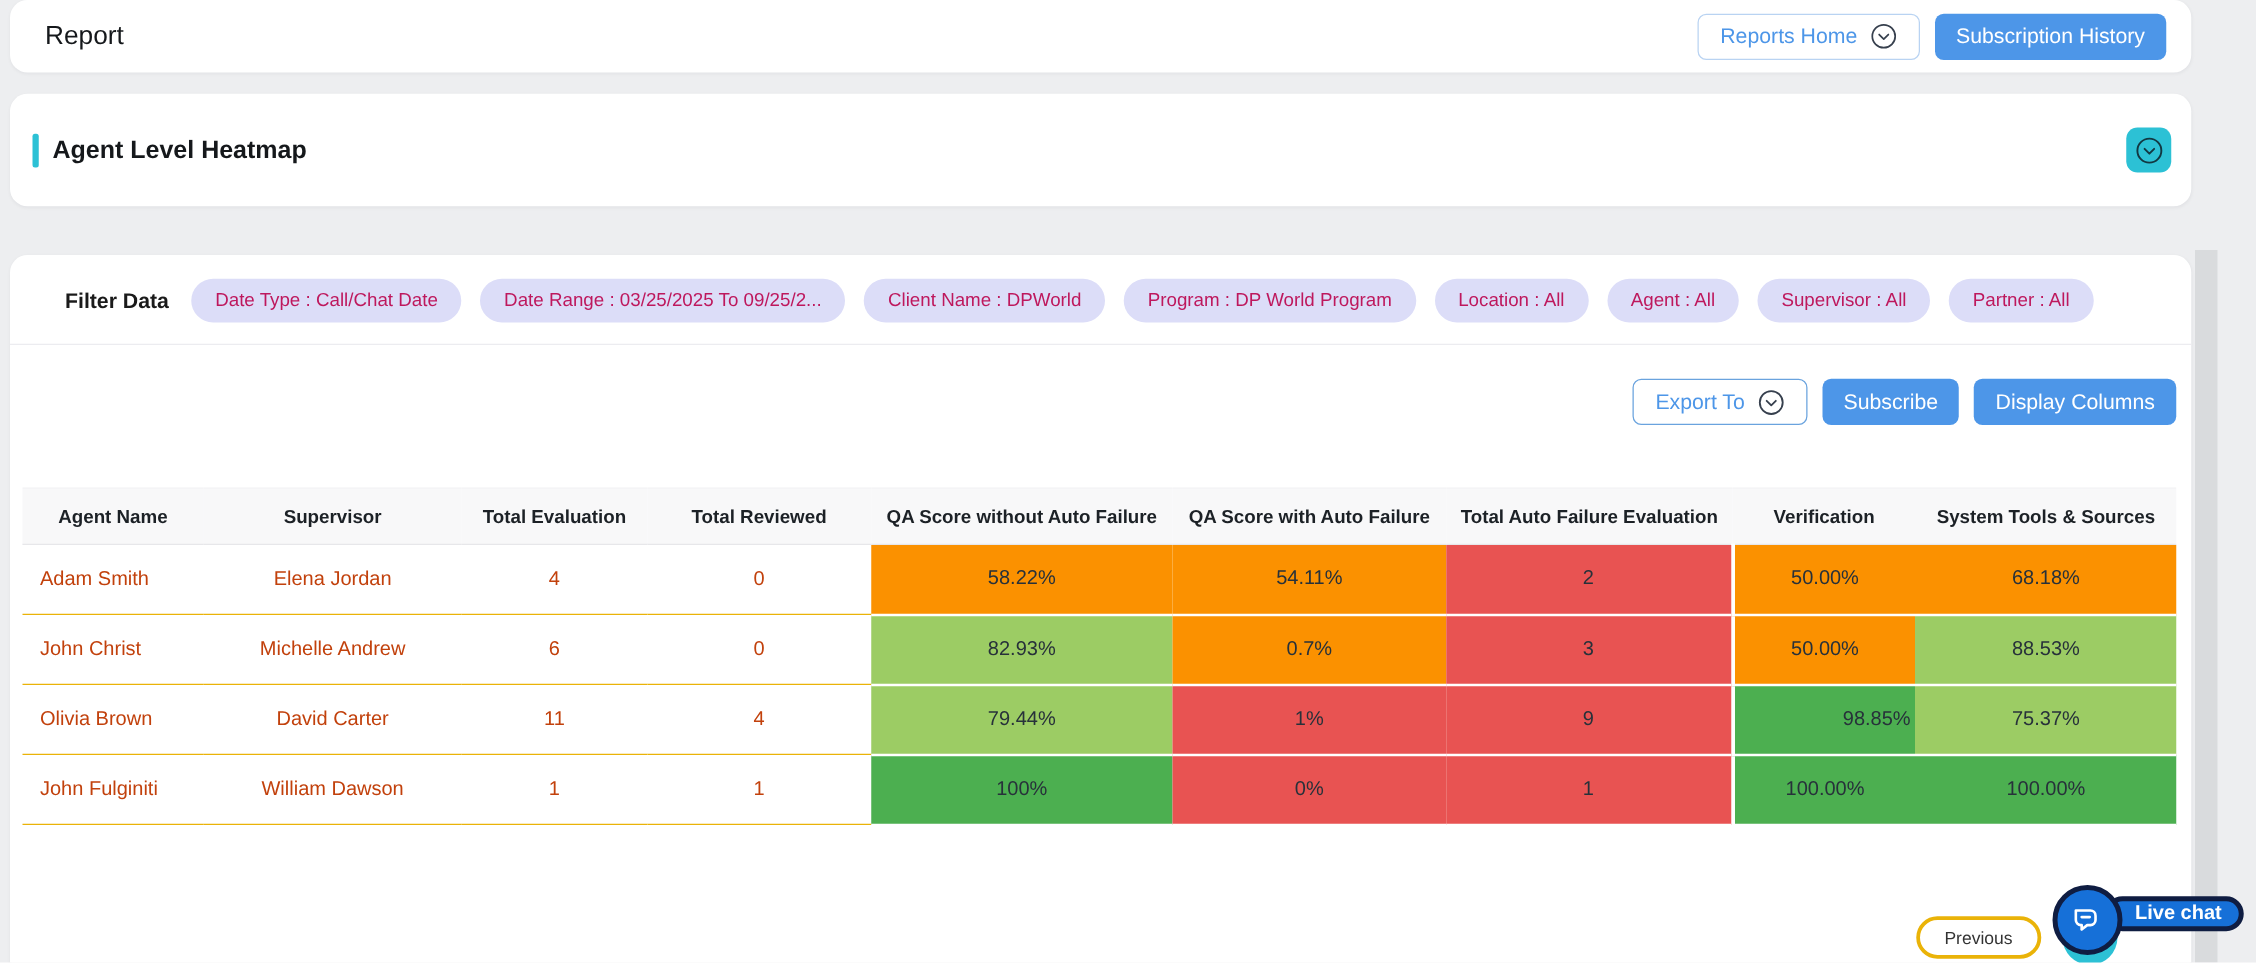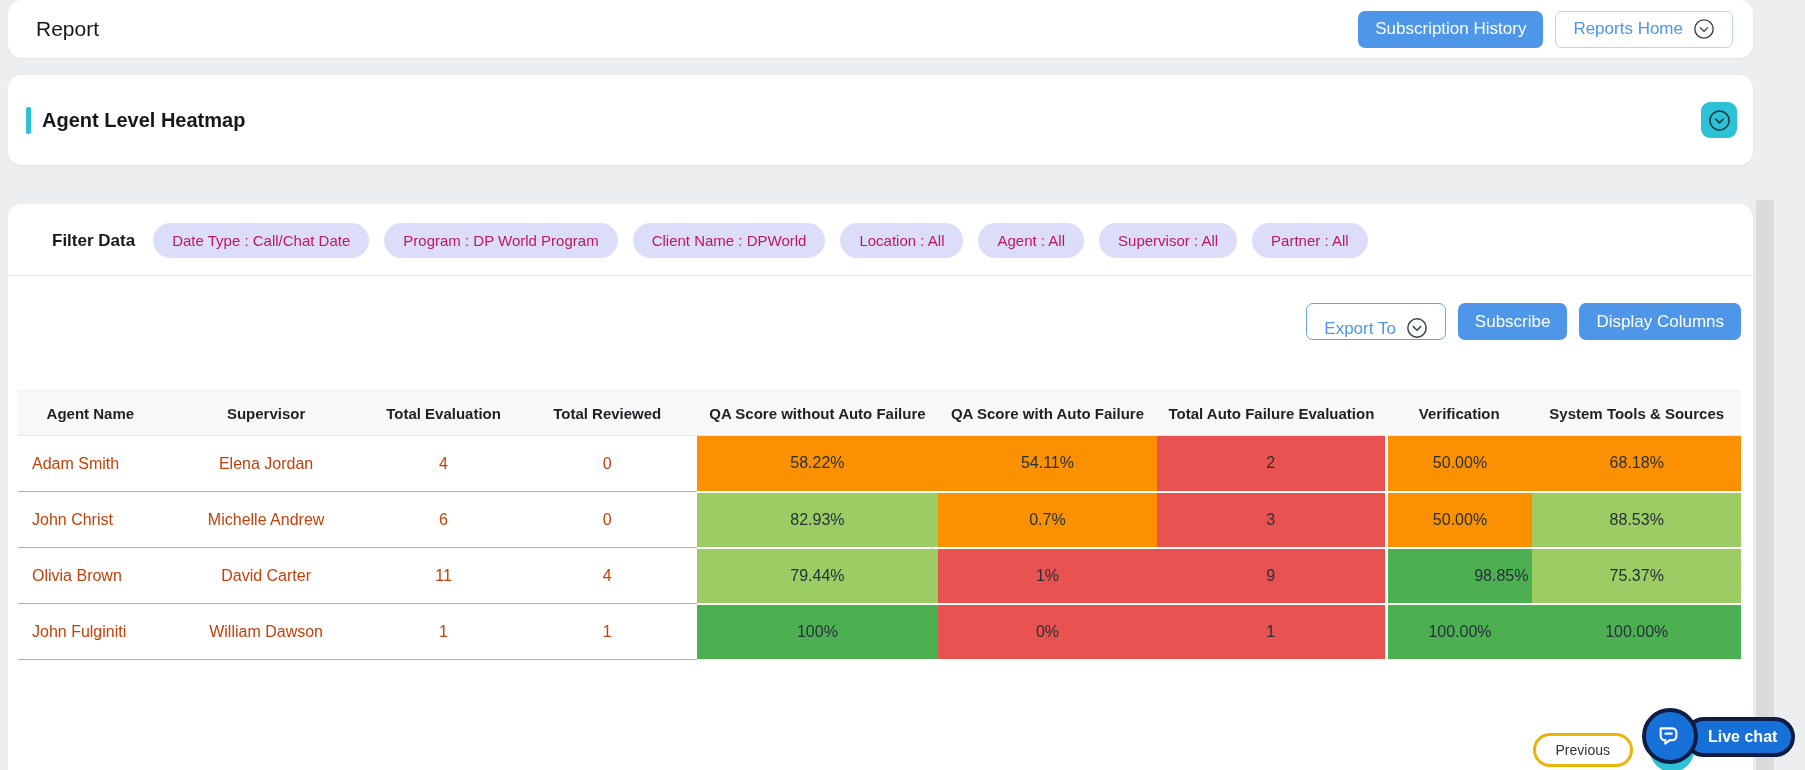"Subscription History" button.btn { order: before "Reports Home" -> after "Reports Home" }
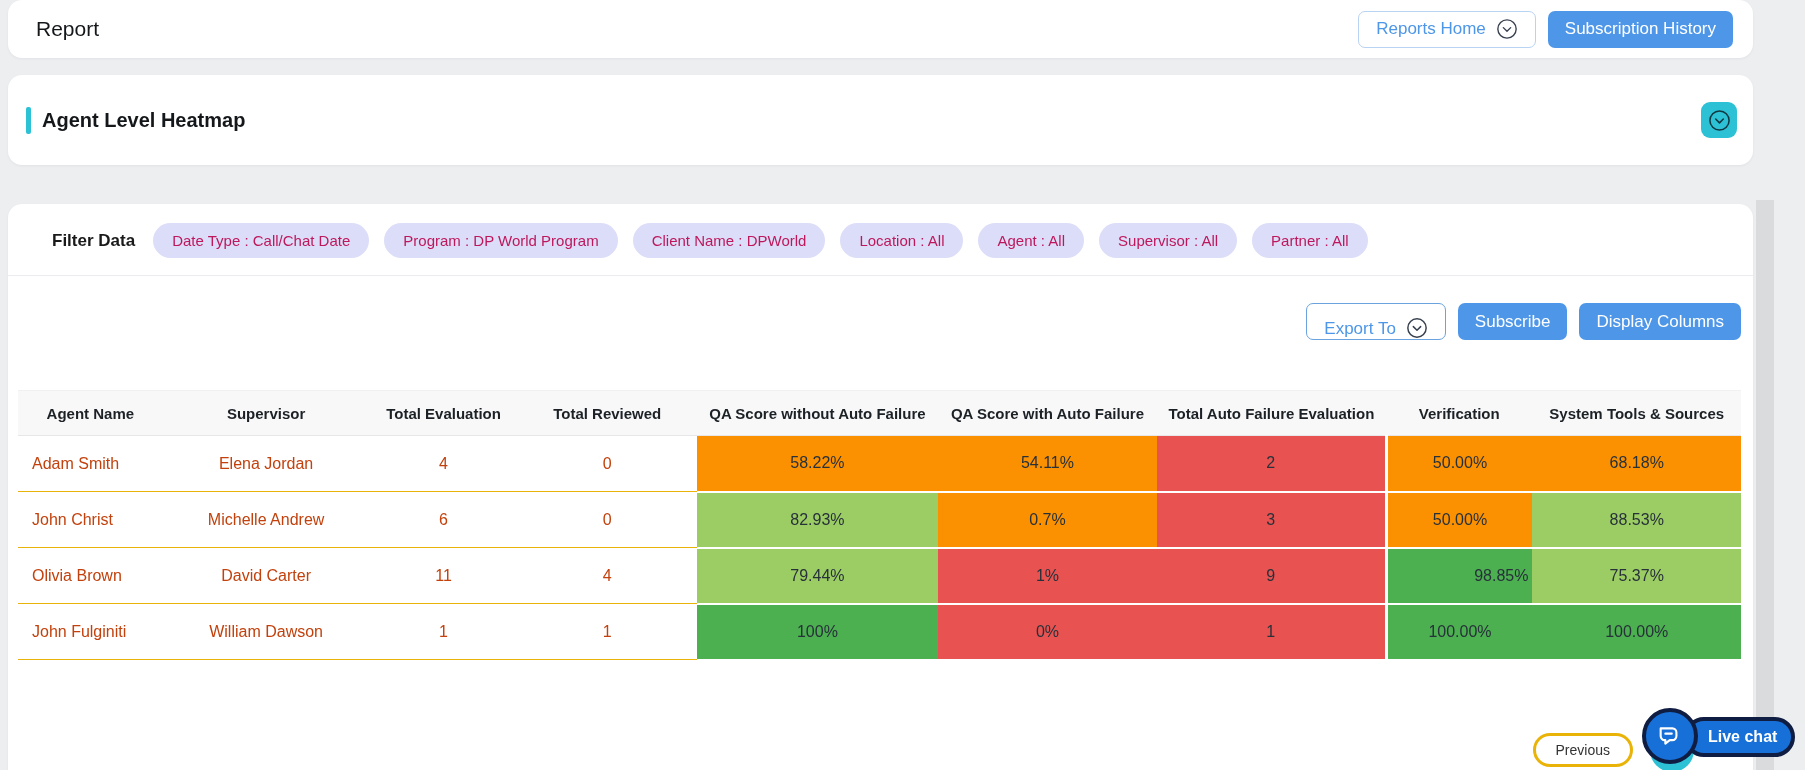"Date Range : 03/25/2025 To" div.chip { html: none -> <div>Date Range : 03/25/2025 To 09/25/2...</div> }
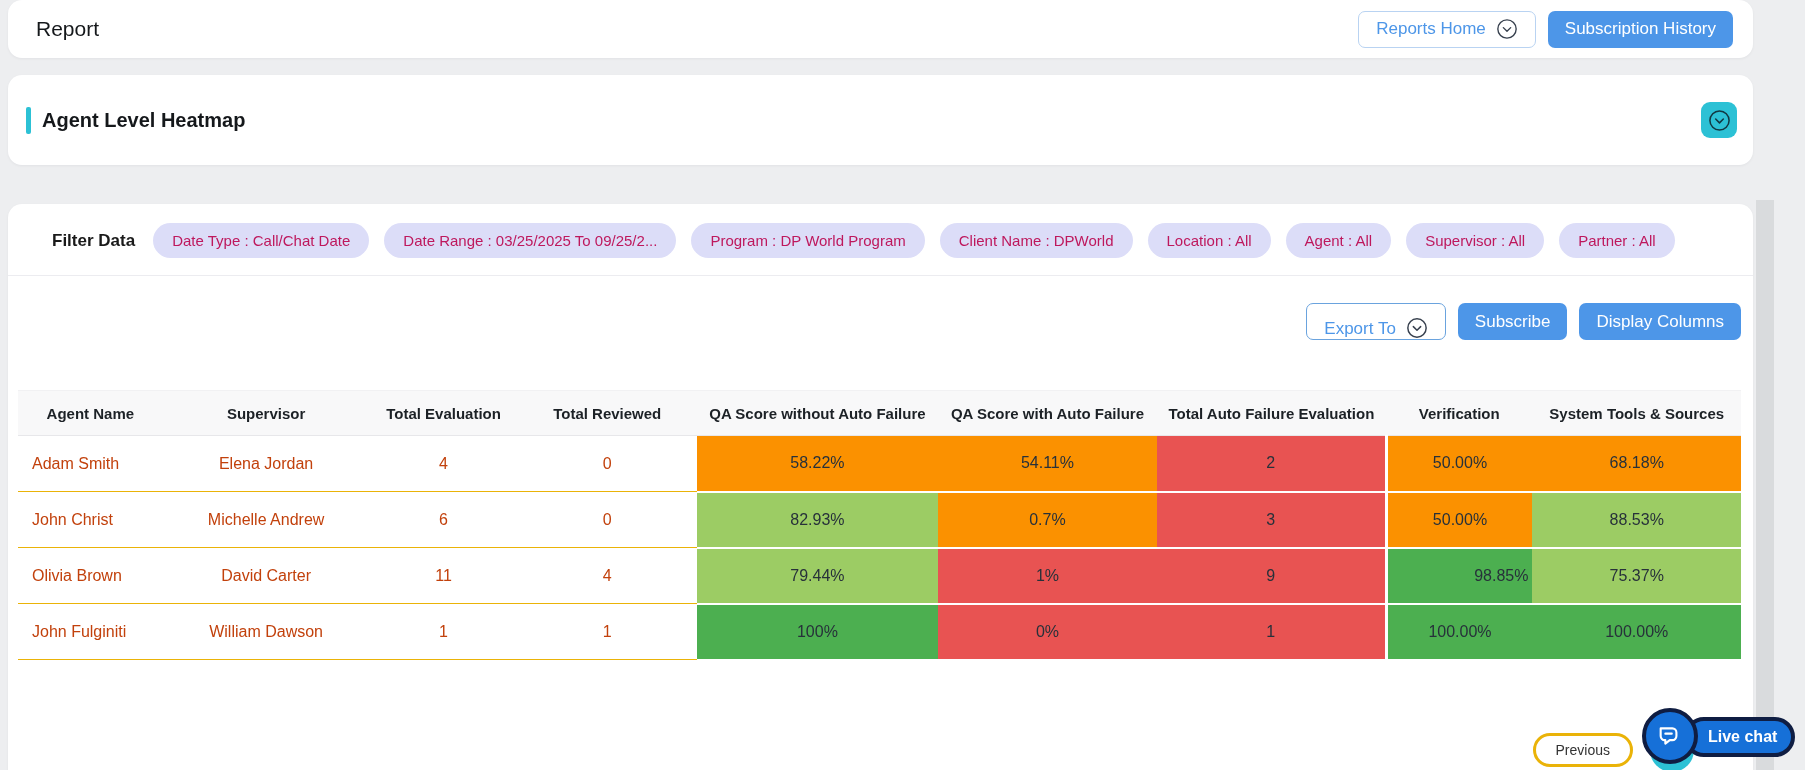"Program : DP World Program" div.chip { order: before "Client Name : DPWorld" -> after "Client Name : DPWorld" }
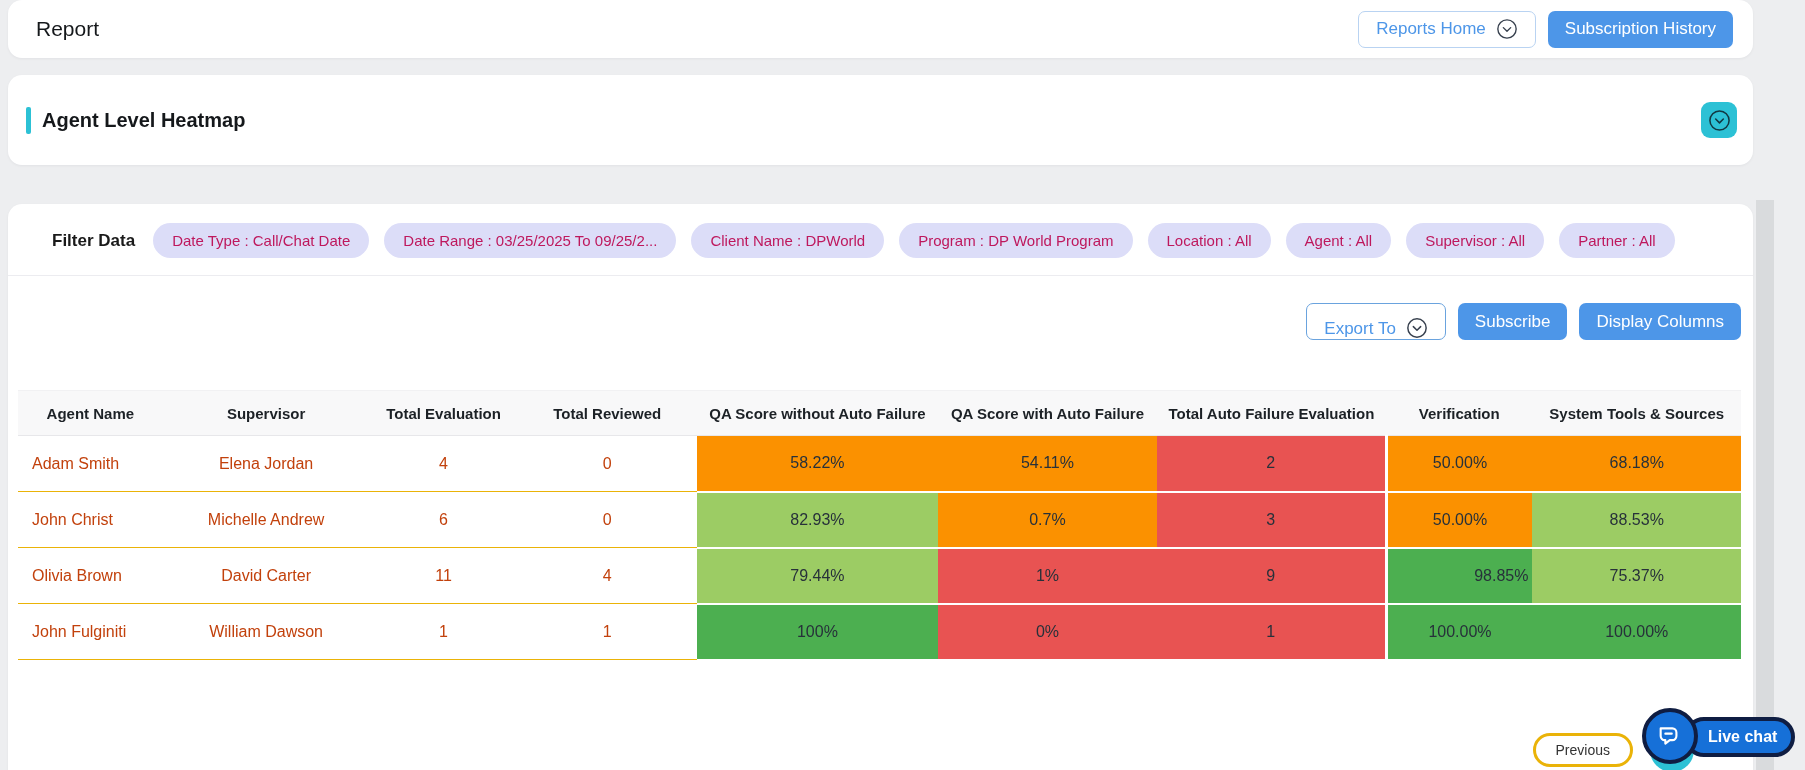"Export To" .btn-outline-blue { align-items: flex-end -> none }
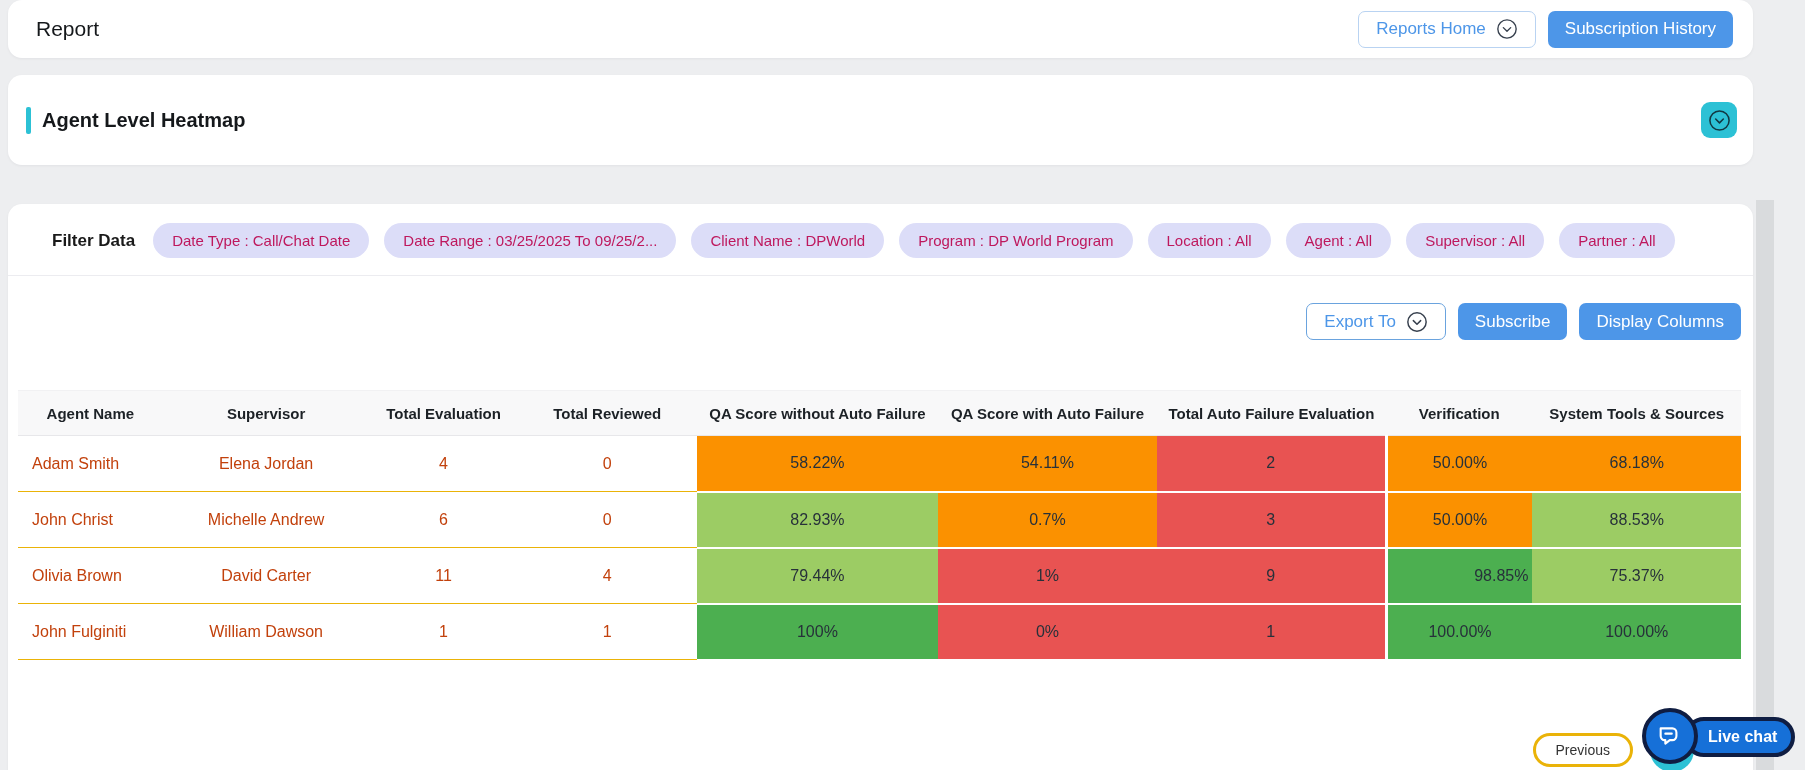"Live chat" .chat-pill { height: 40px -> 28px }
